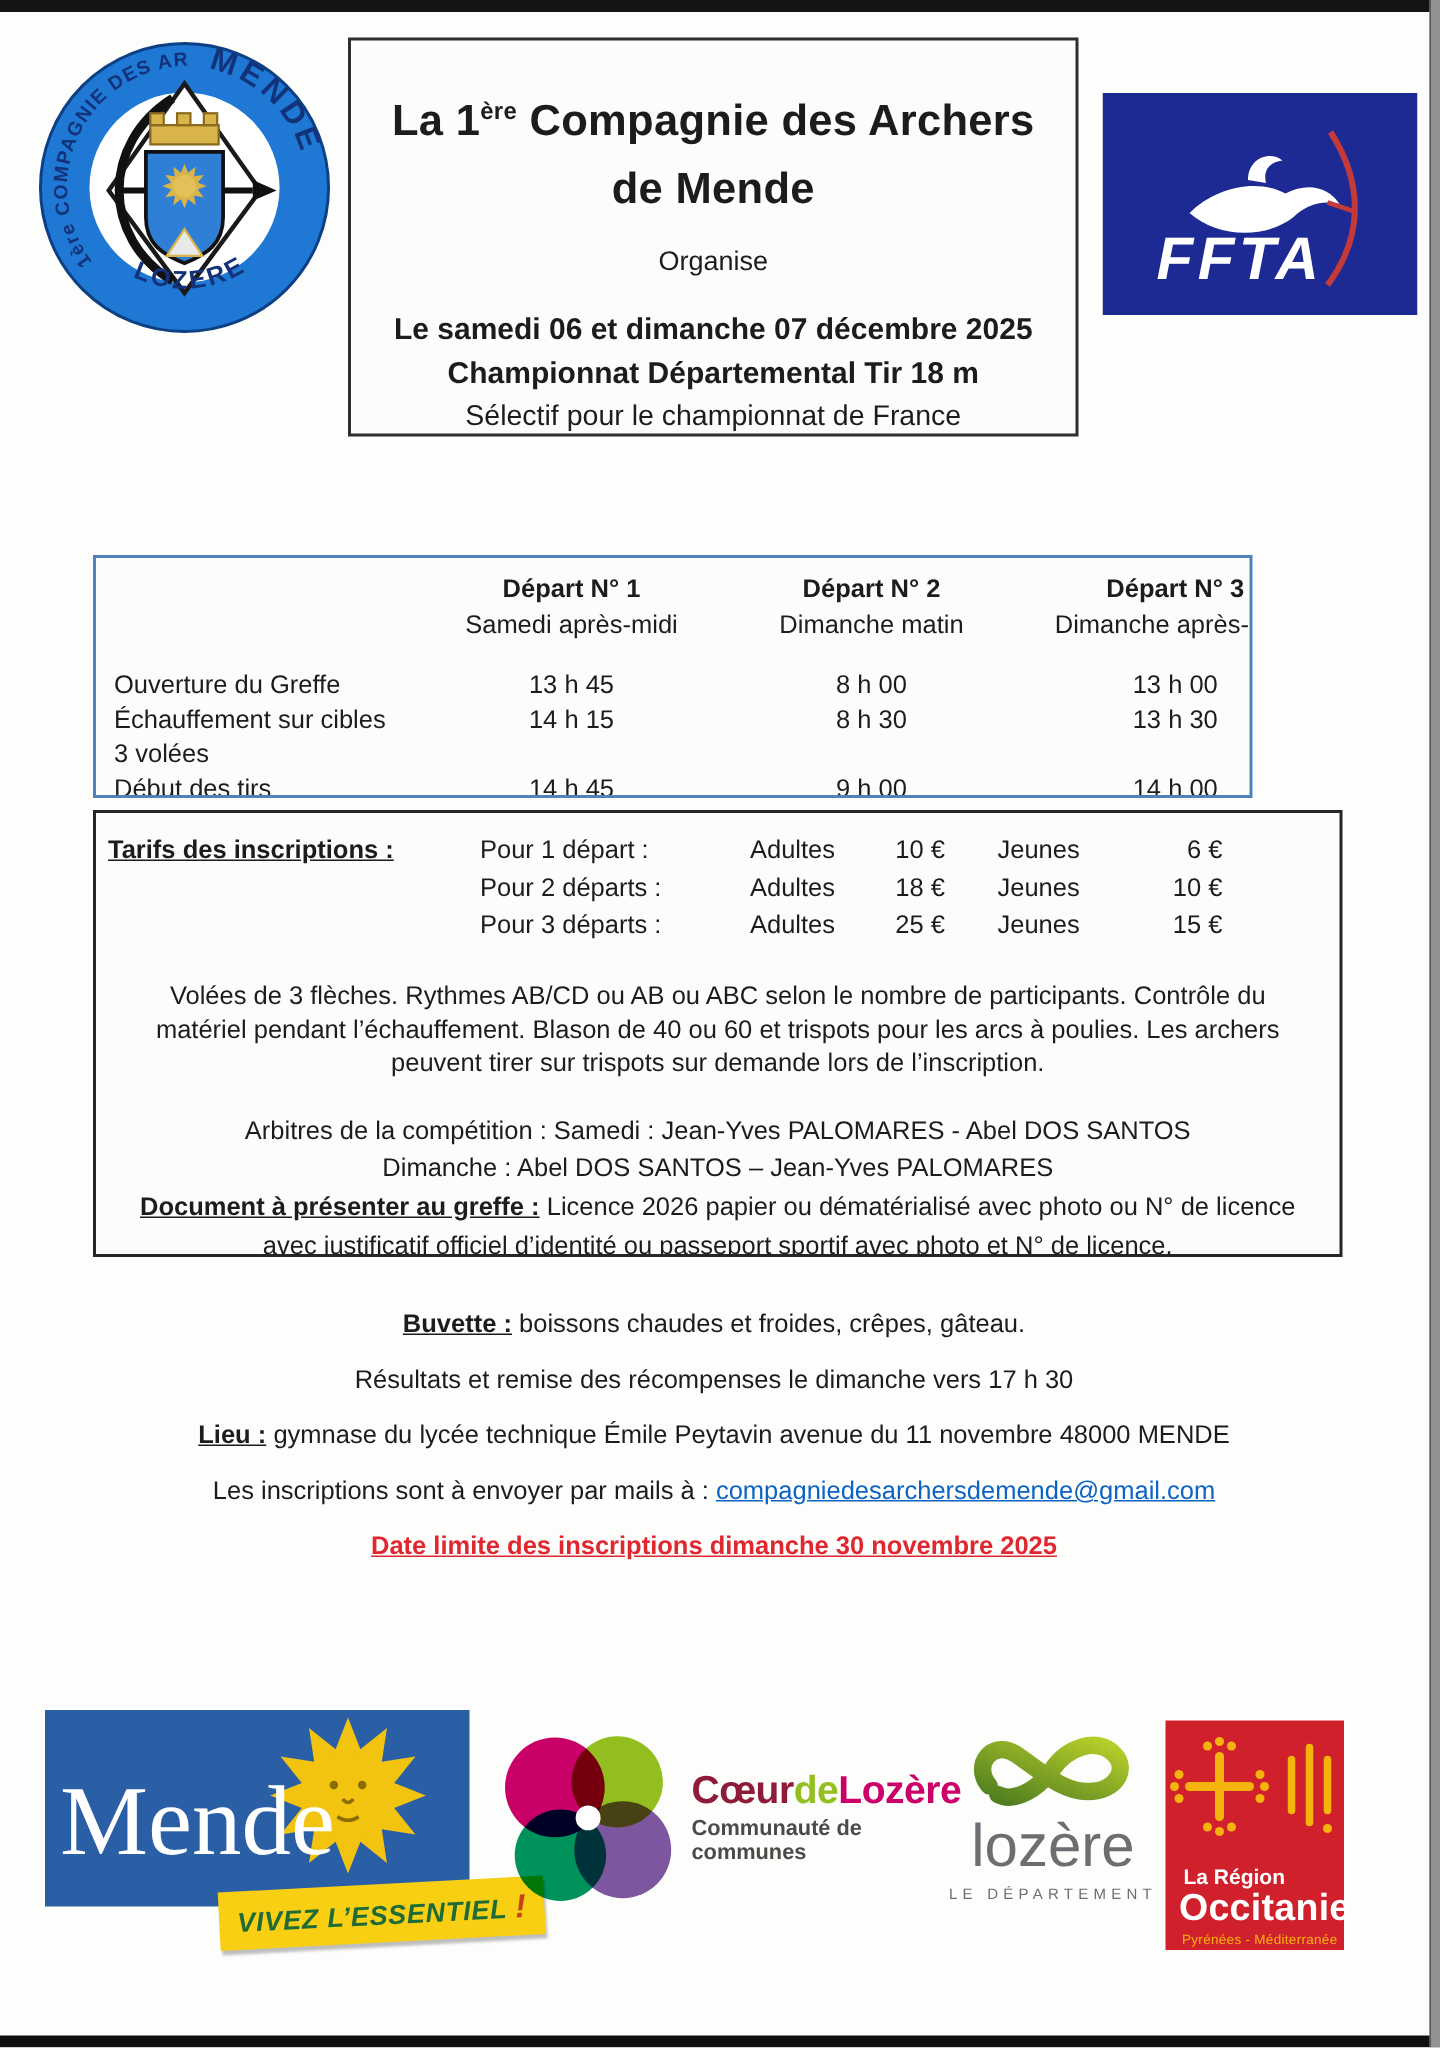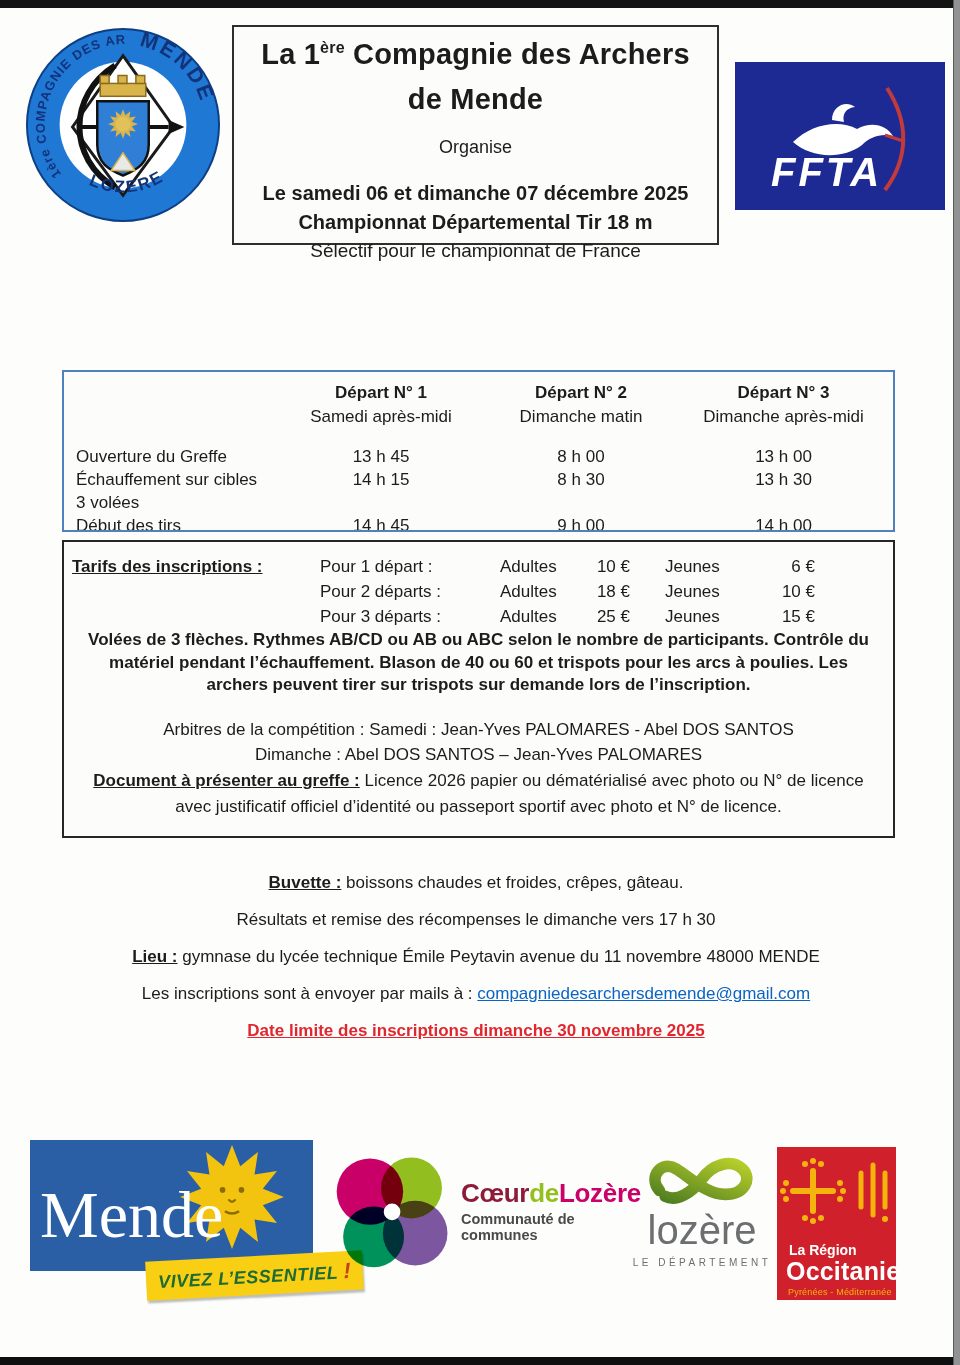"La 1ère Compagnie des Archers" .header-box { height: 220px -> 266px; padding-top: 5px -> 32px }
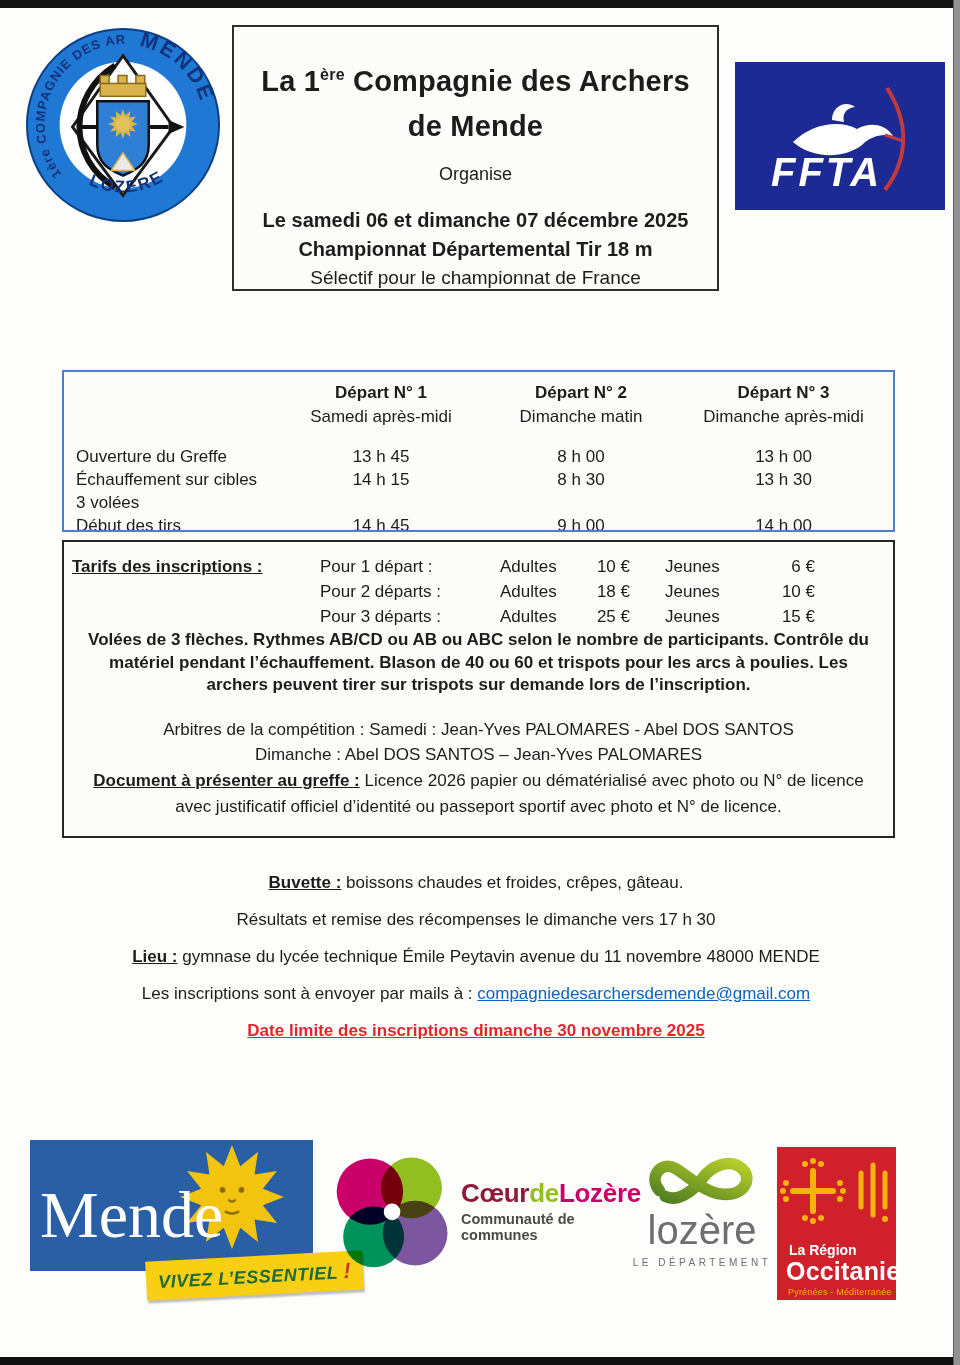"Départ N° 1" .schedule { width: 833px -> 773px }
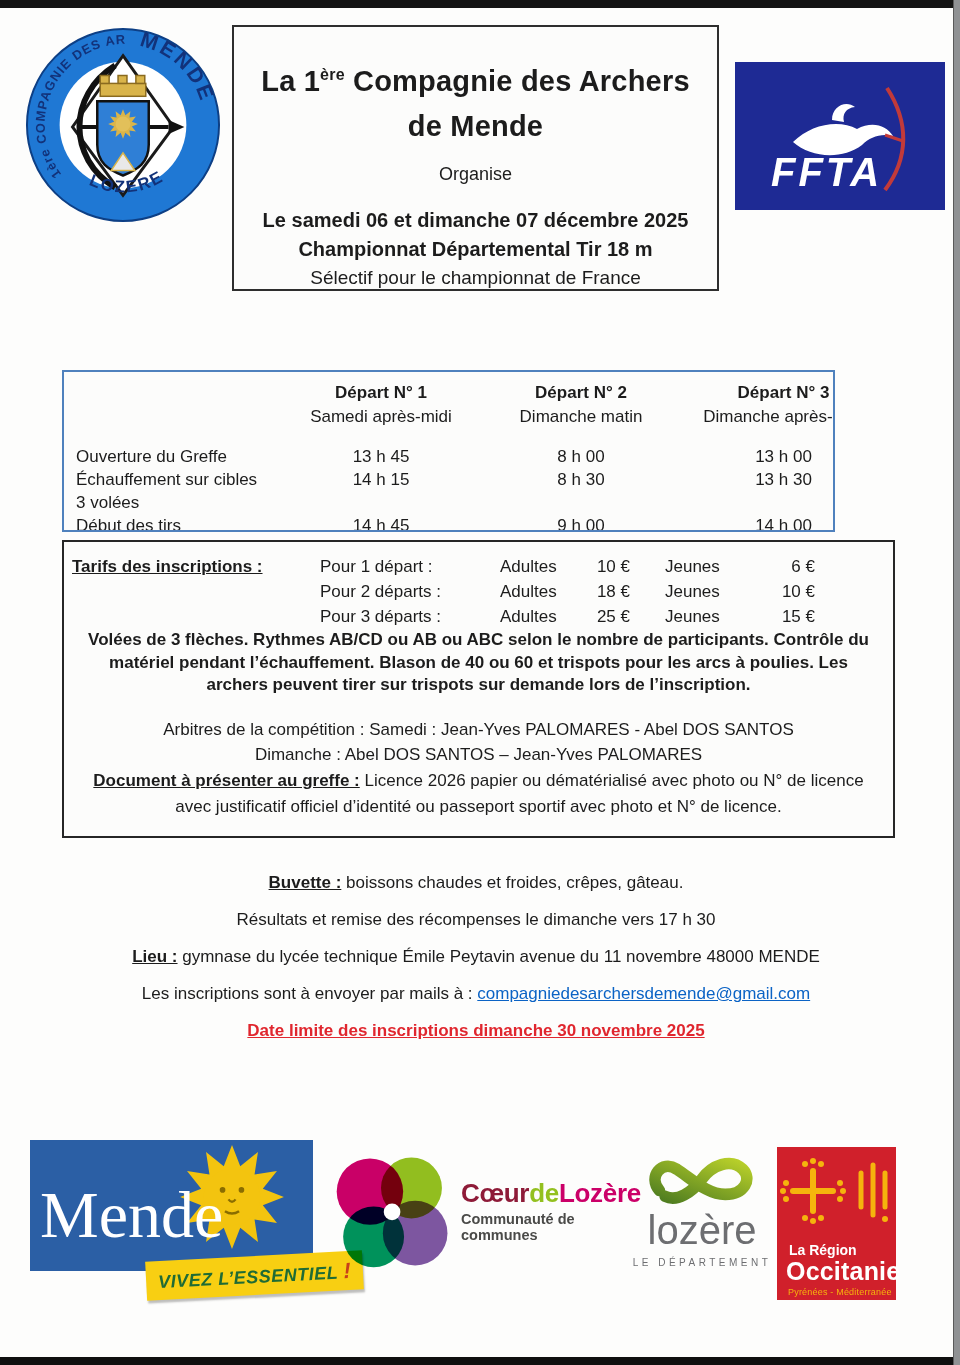"Volées de 3 flèches. Rythmes" .notes { font-weight: bold -> normal; margin-top: none -> 24px }
